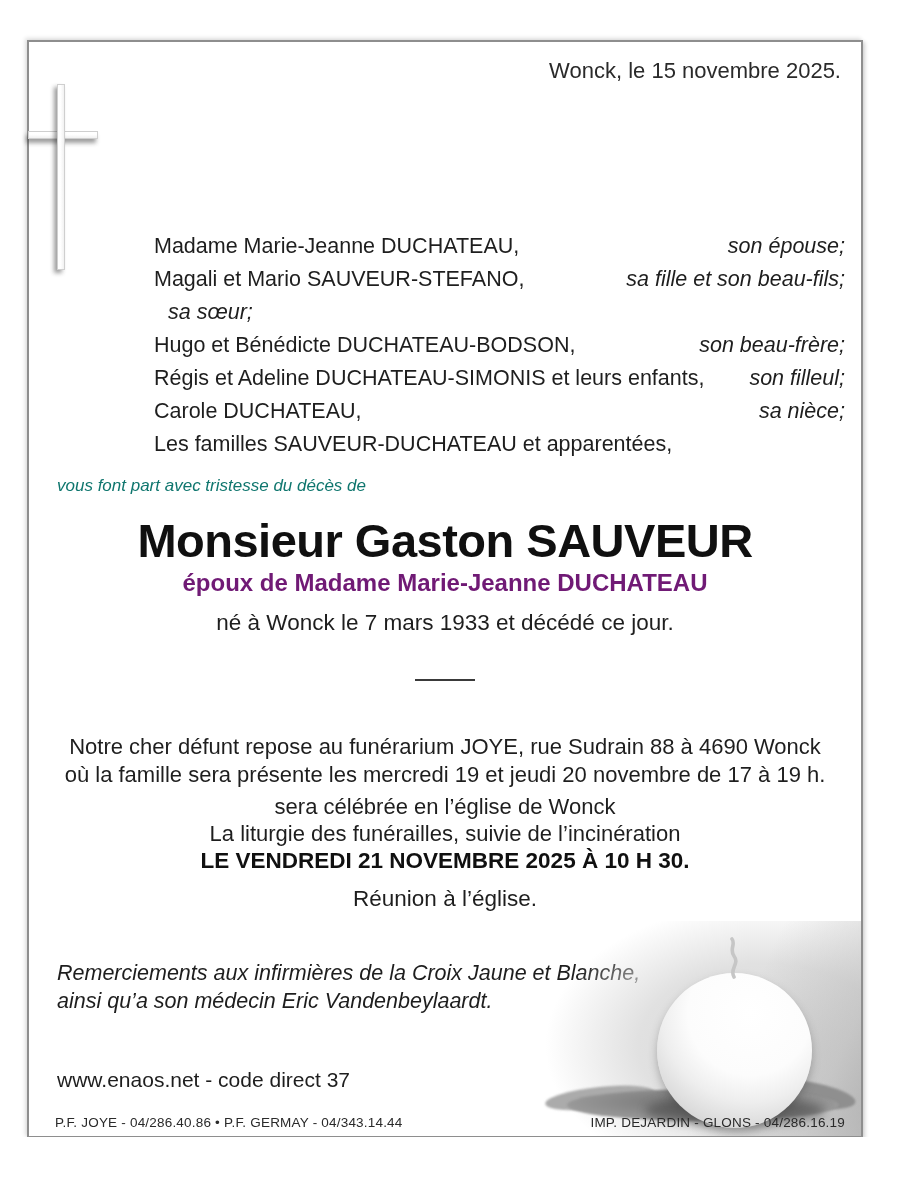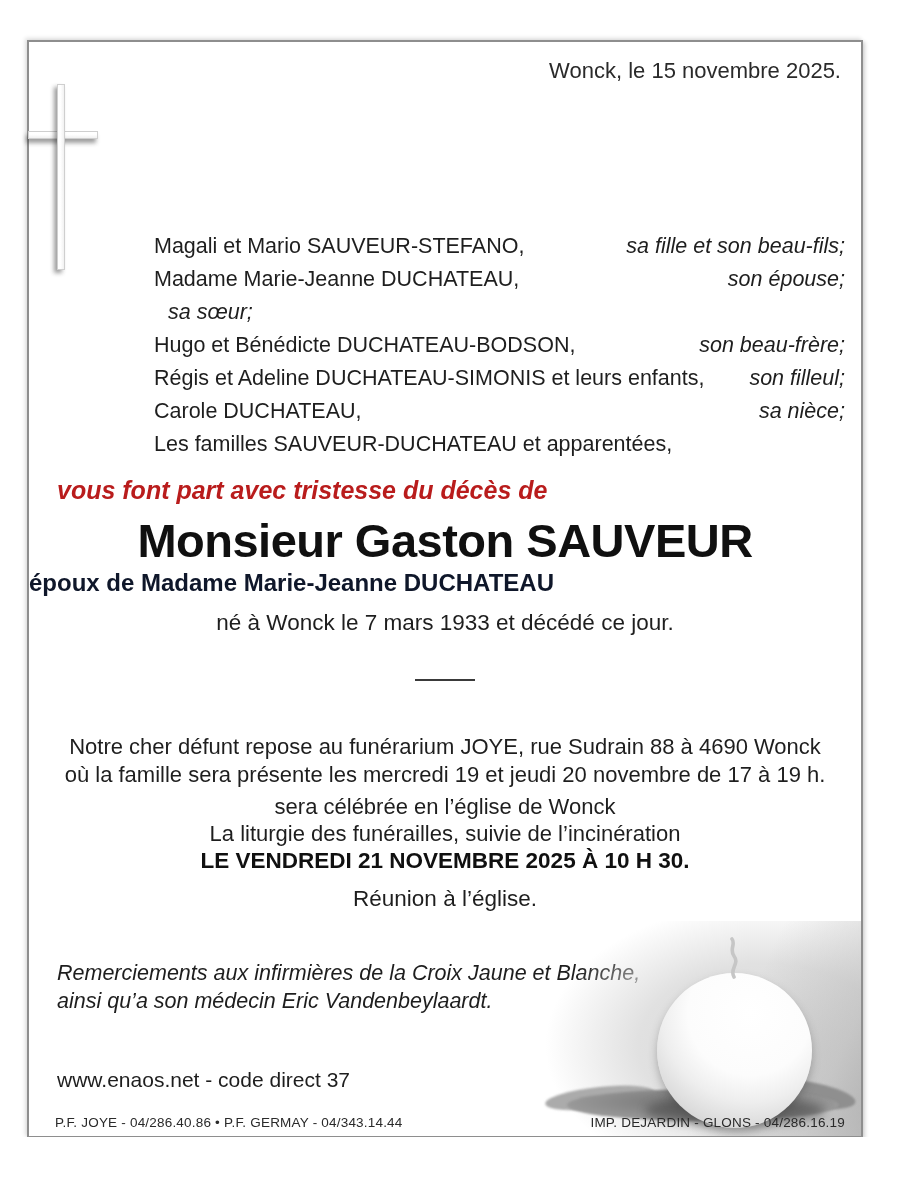"Magali et Mario SAUVEUR-STEFANO," div.family-row { order: before "Madame Marie-Jeanne DUCHATEAU," -> after "Madame Marie-Jeanne DUCHATEAU," }
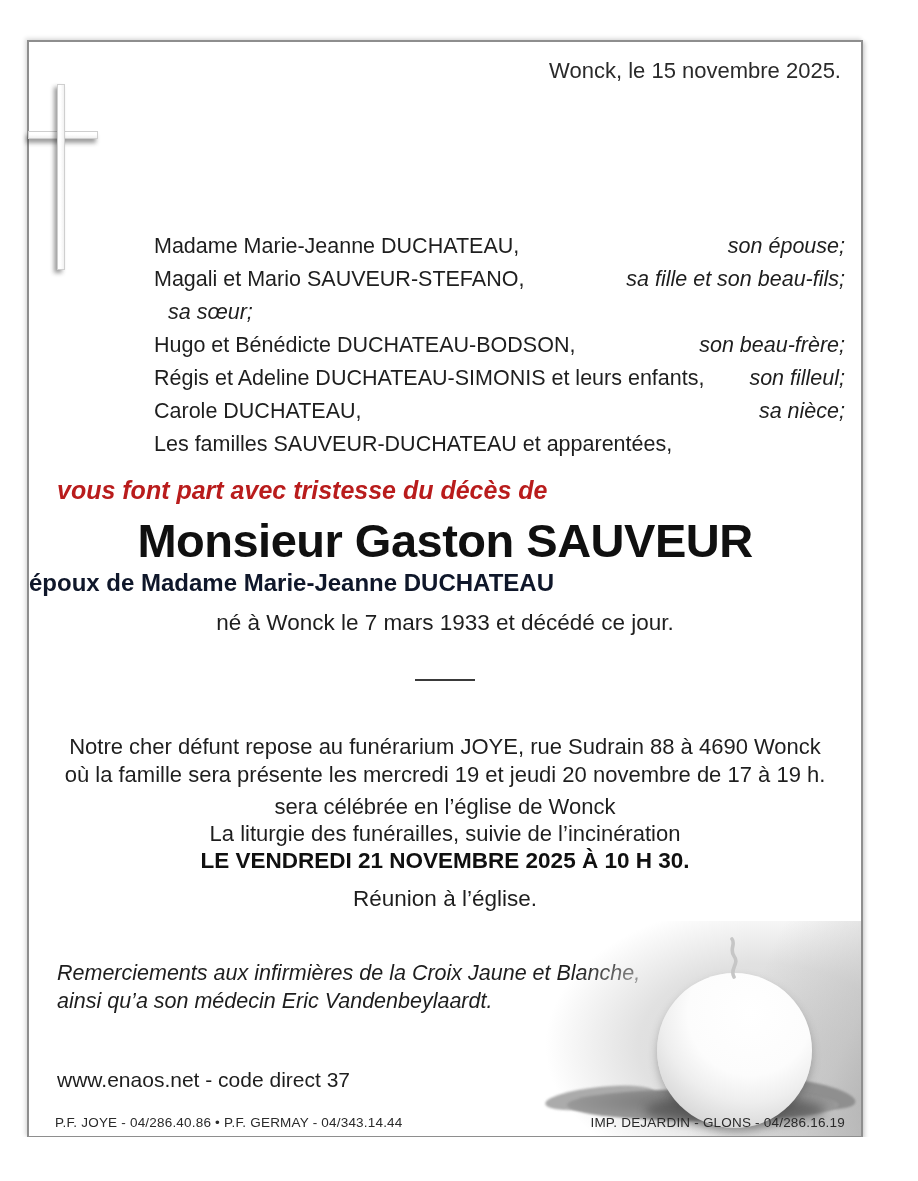"vous font part avec tristesse" .announce { color: #b91c1c -> #0f766e; font-size: 25px -> 17px; font-weight: bold -> none }
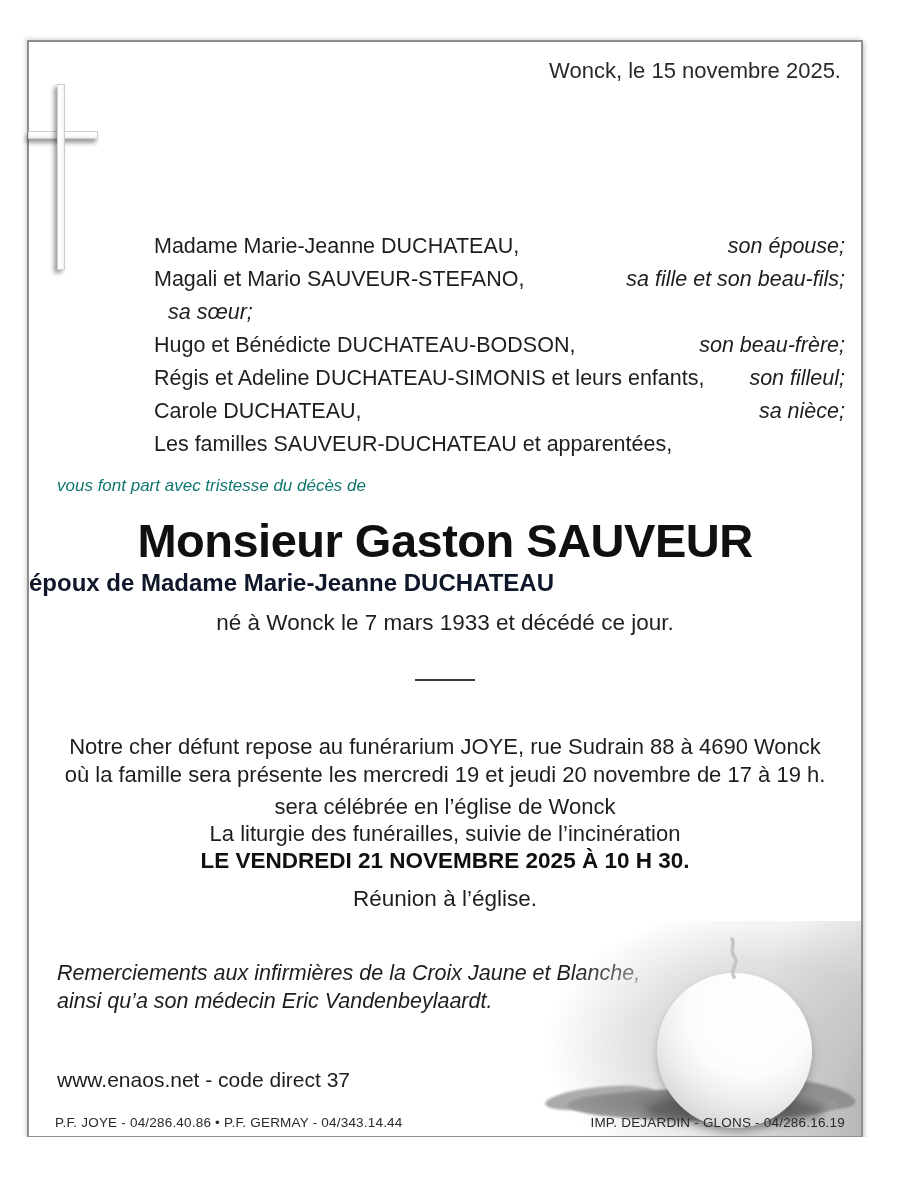"époux de Madame Marie-Jeanne DUCHATEAU" .spouse-line { color: #0f172a -> #701a75; text-align: none -> center }
